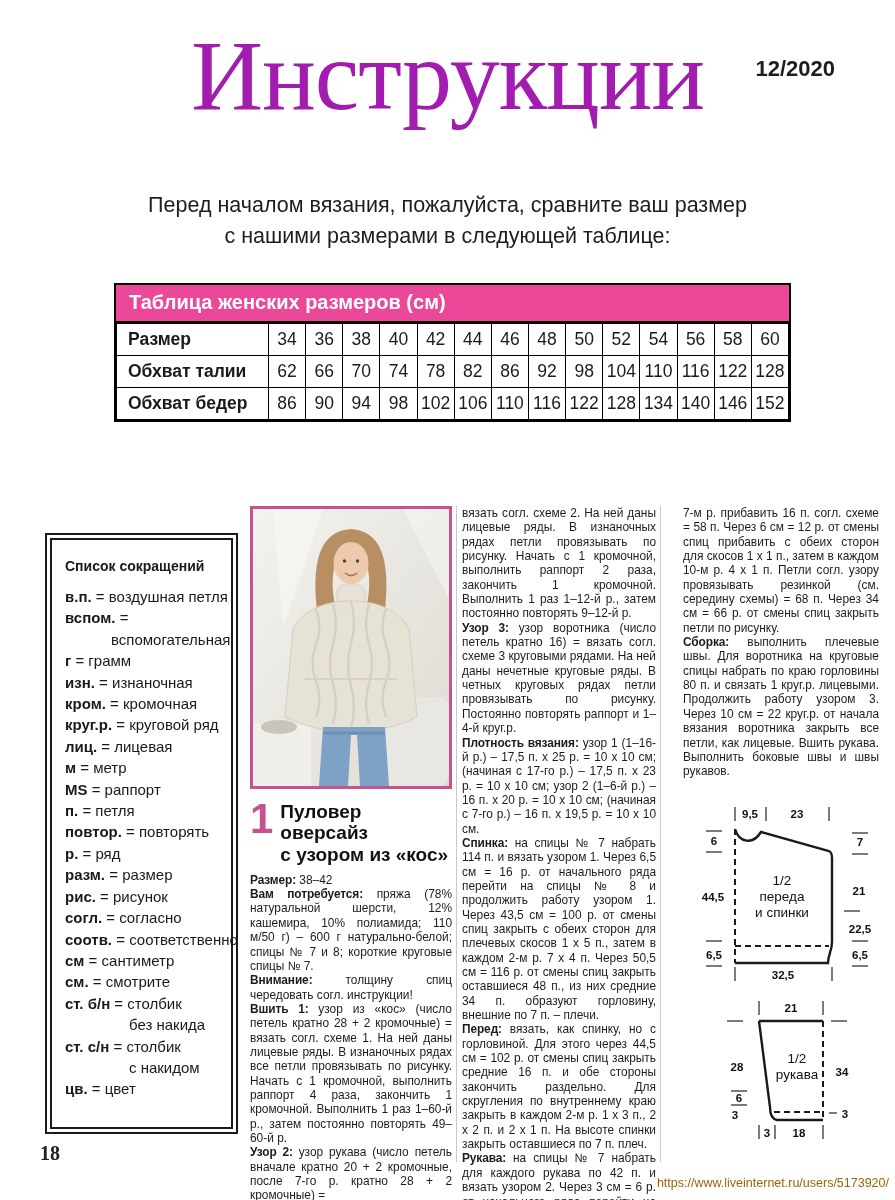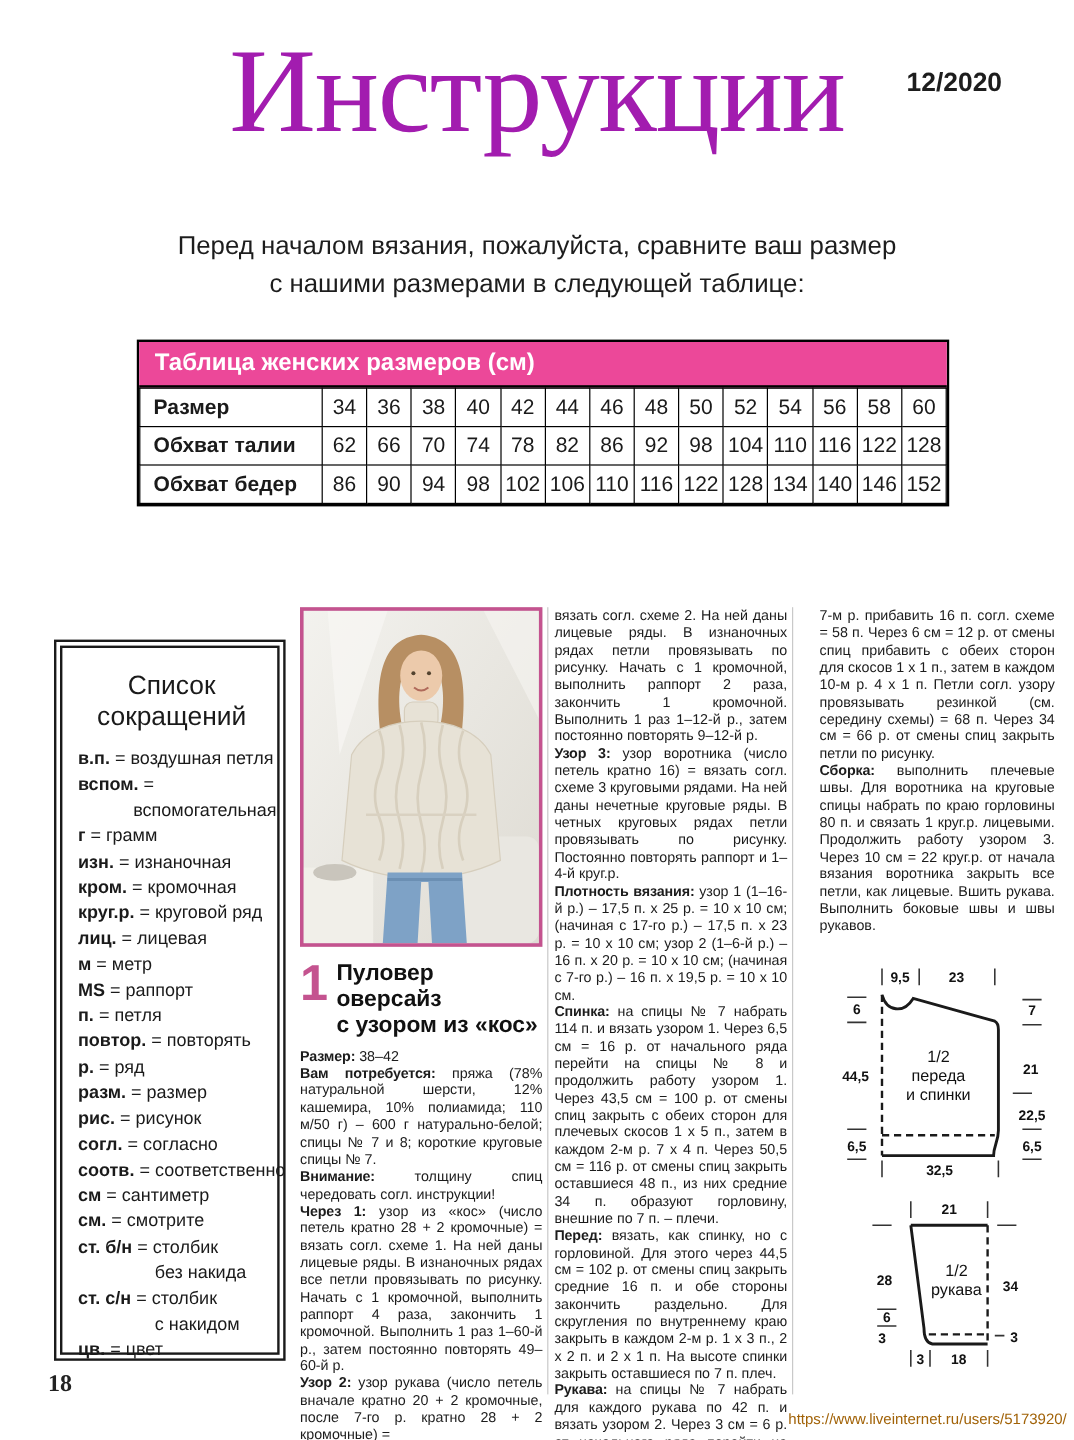"Список сокращений" .abbr-title { font-size: 22px -> 14px; font-weight: normal -> bold; text-align: center -> left }
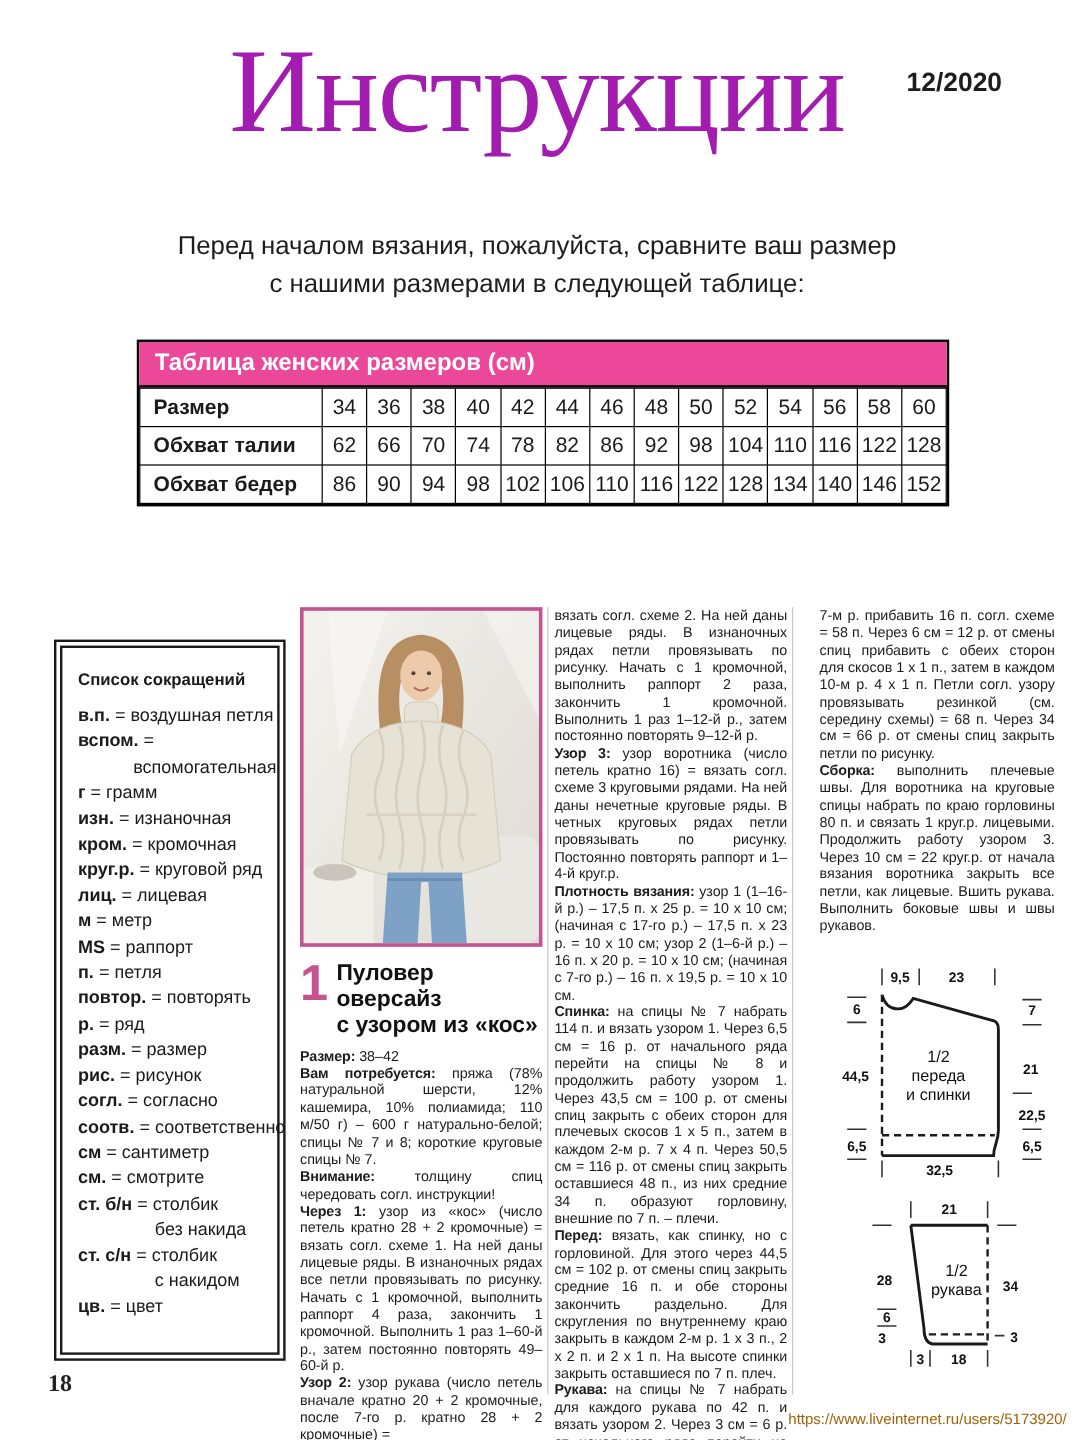"Через 1:" b { text: Через -> Вшить }
